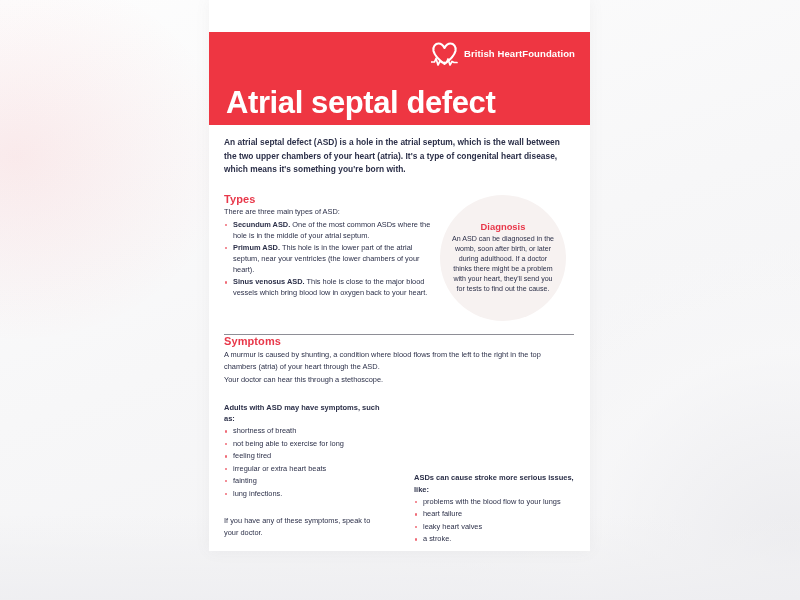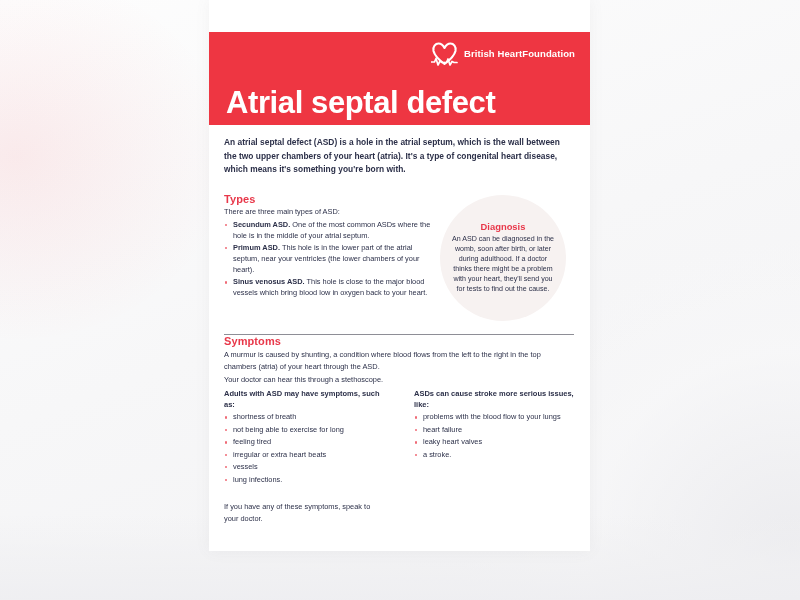"Adults with ASD may have" .two-col { align-items: none -> flex-end; margin-top: 3px -> 17px }
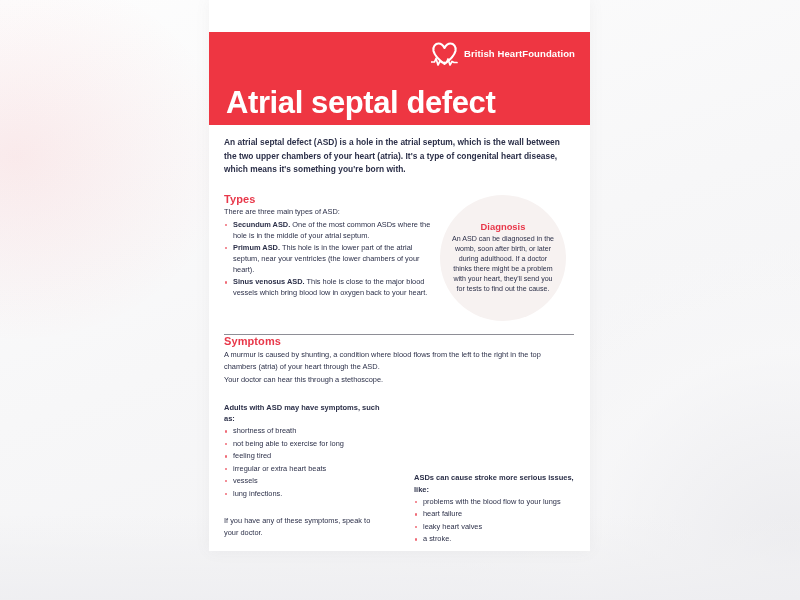"vessels" li { text: vessels -> fainting }
